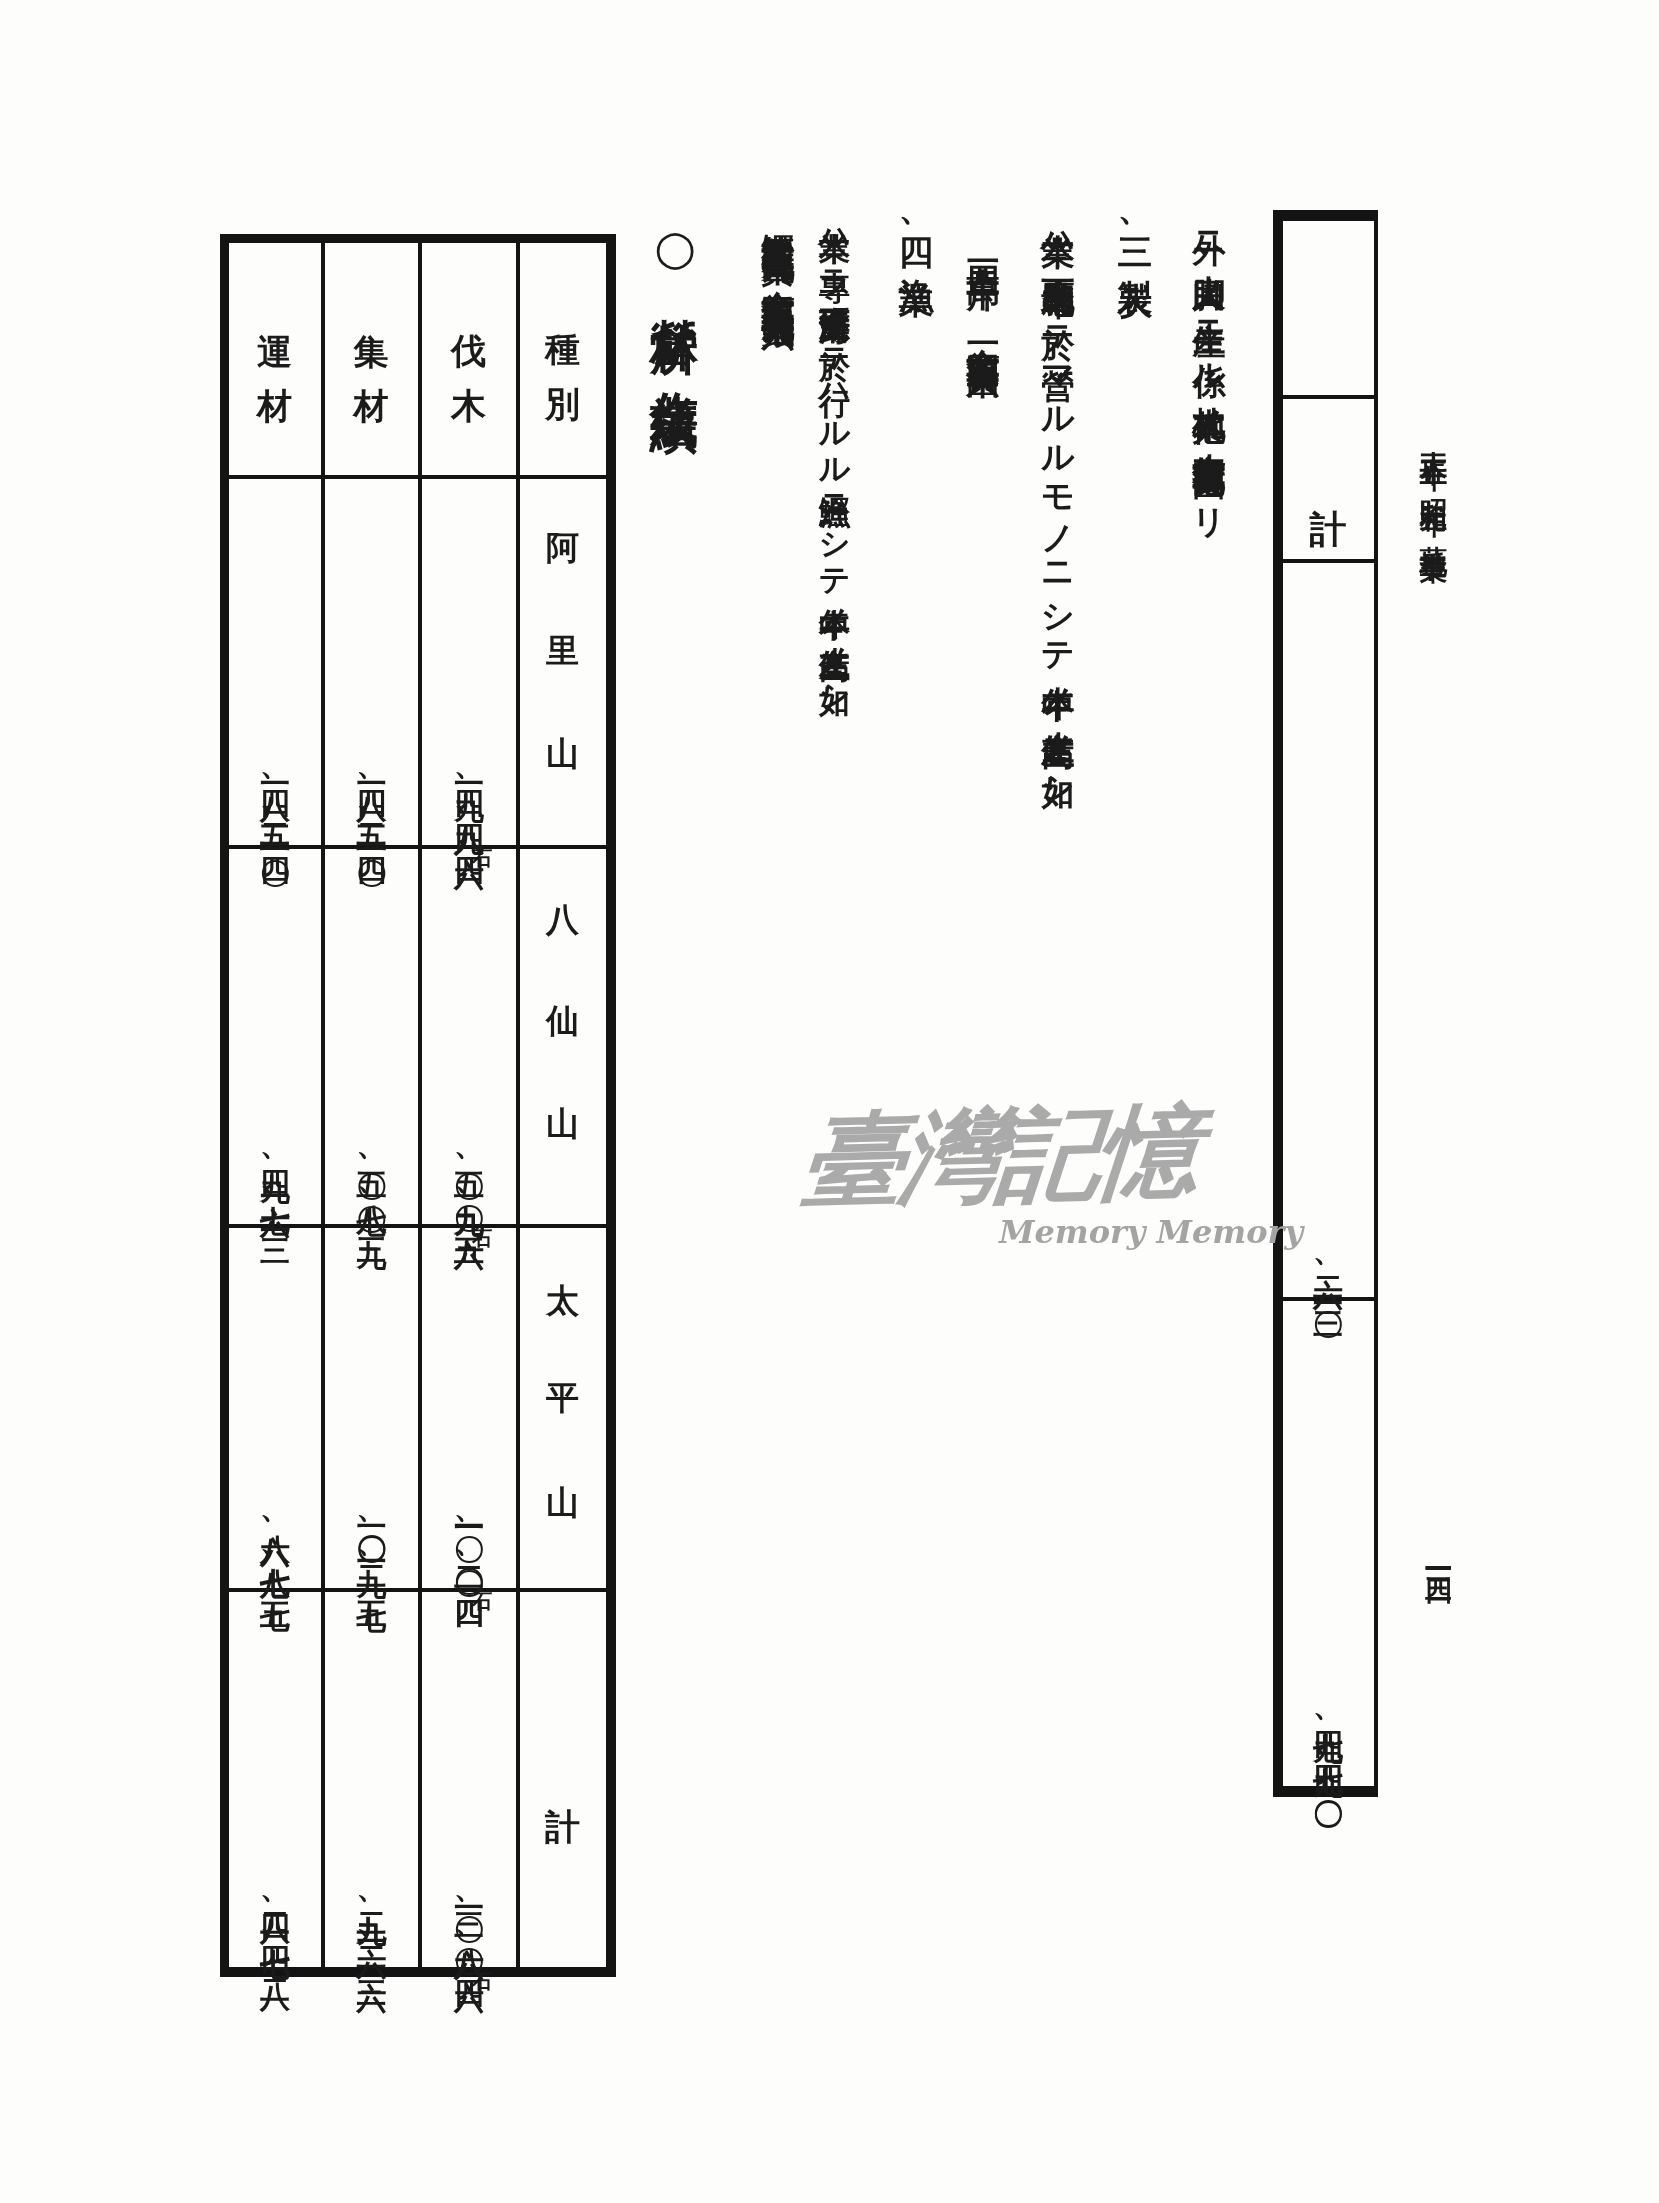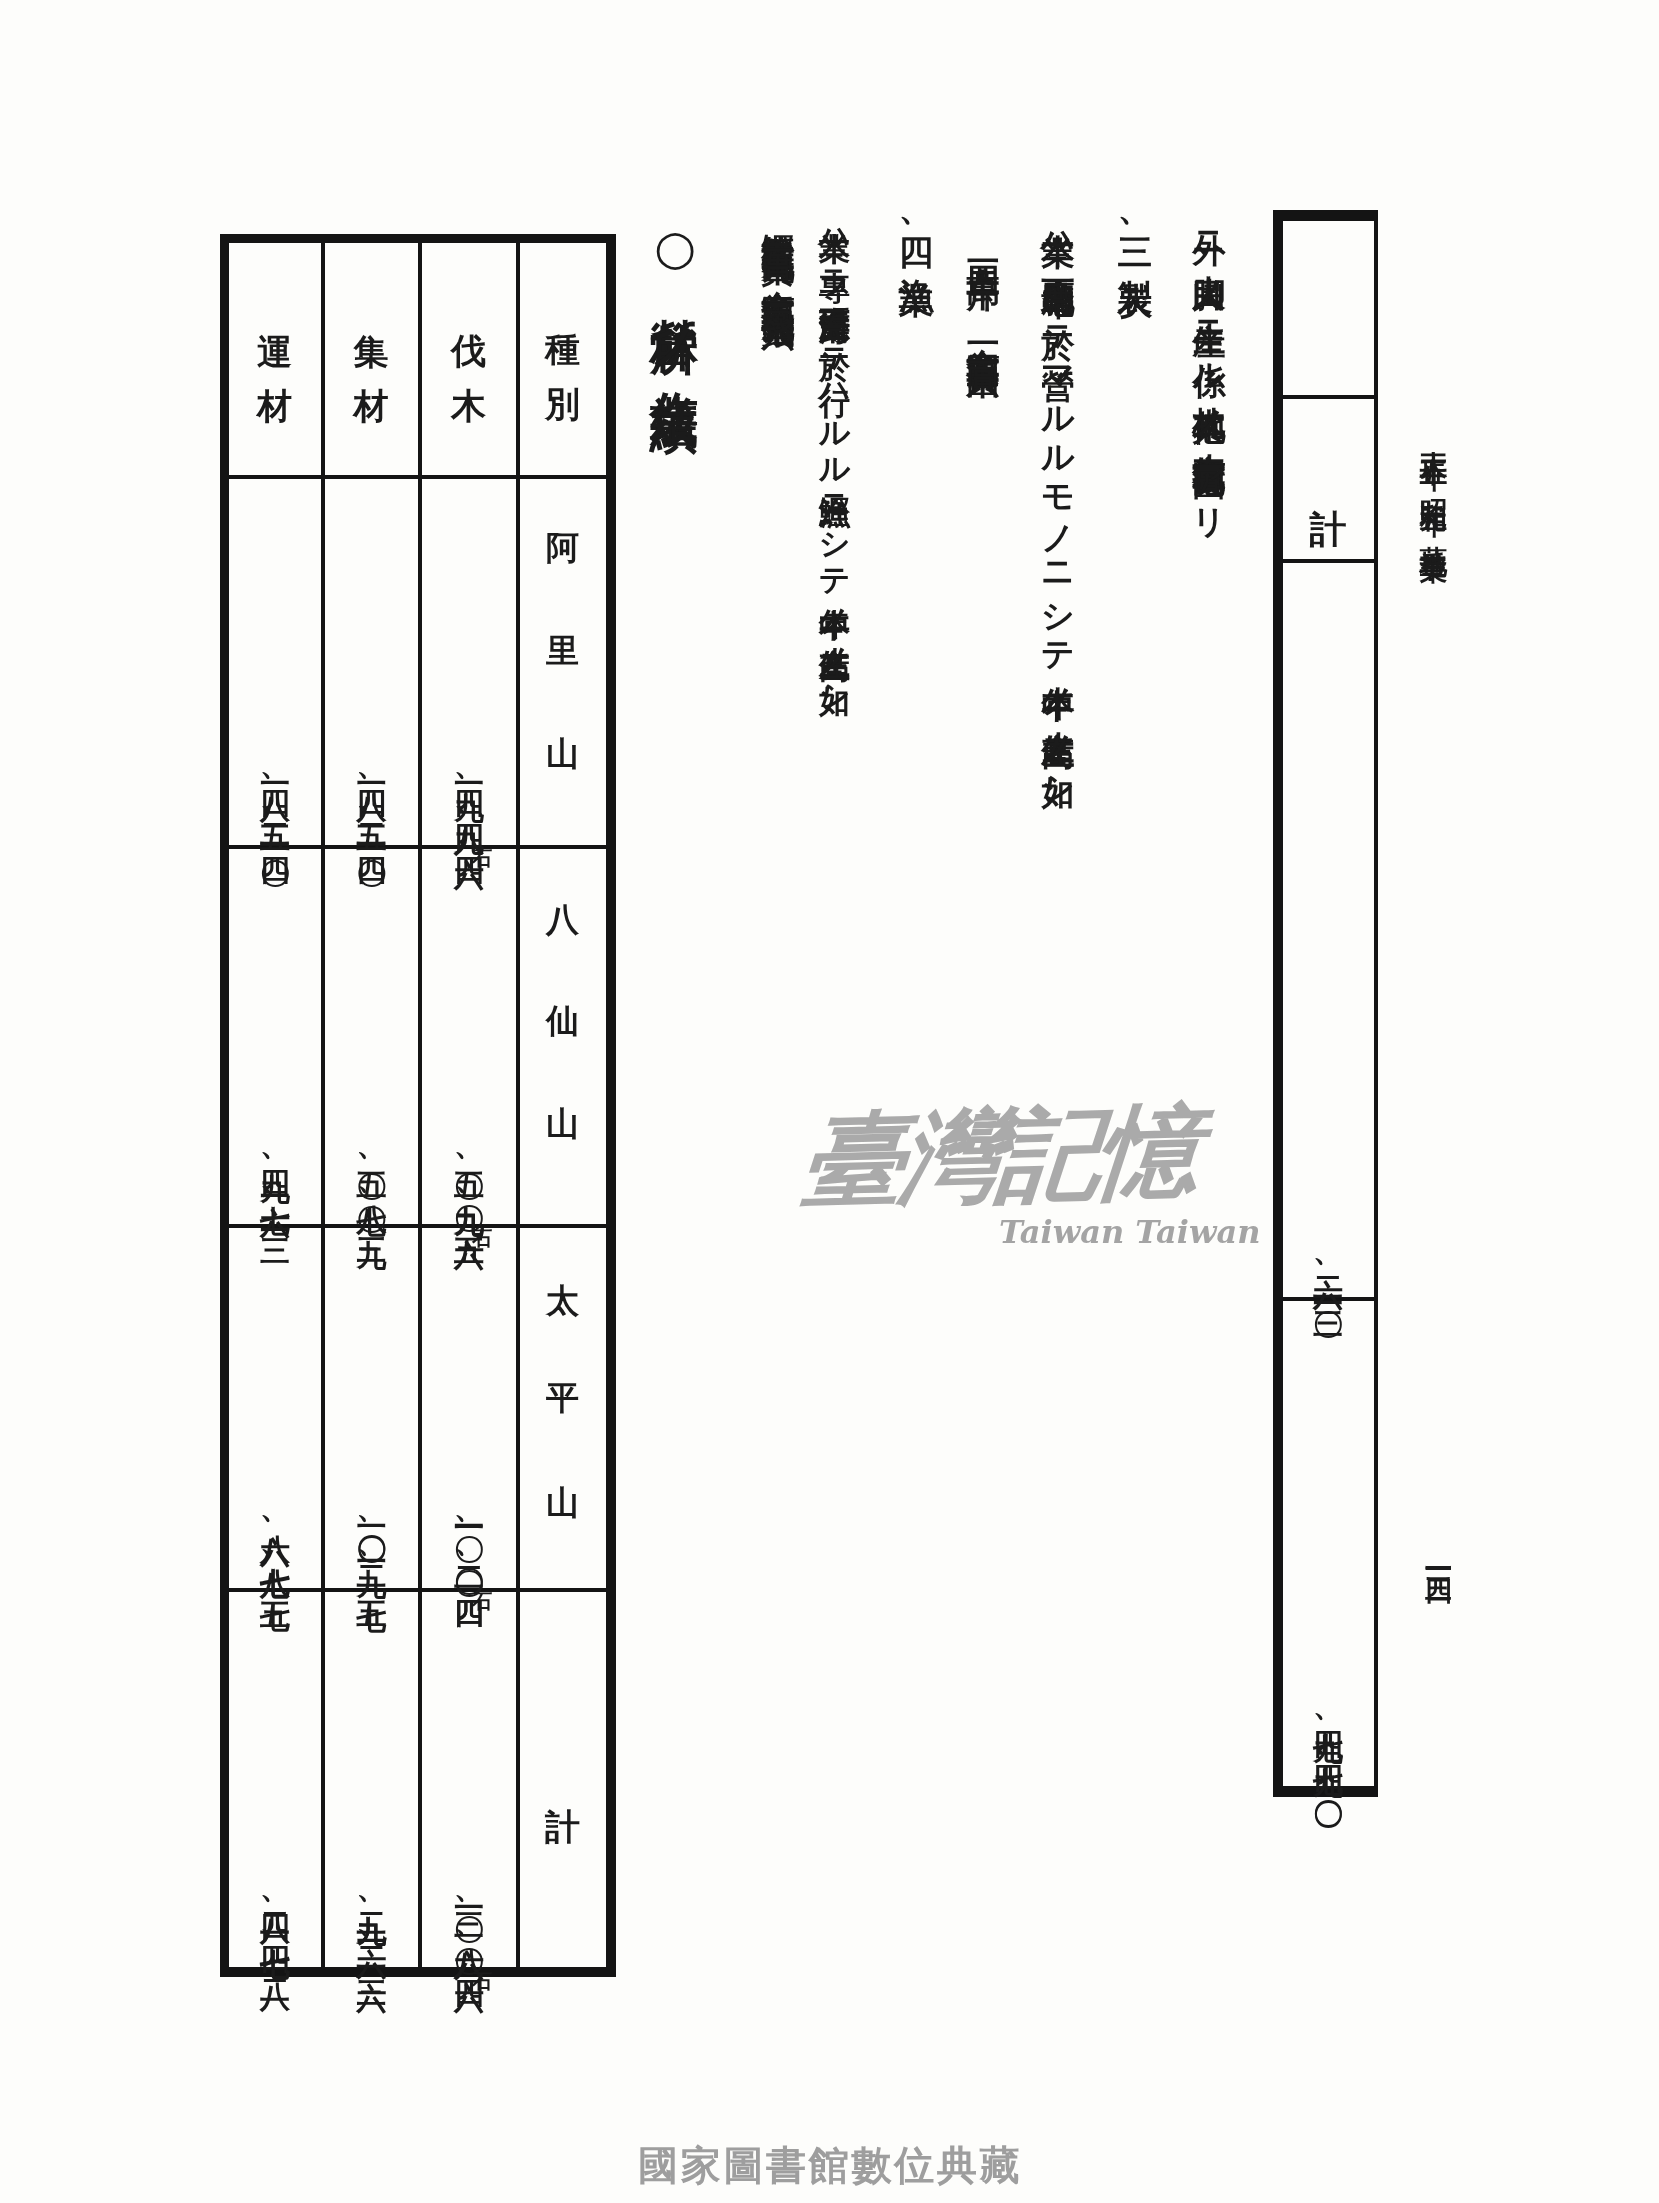"Taiwan Taiwan" div.wm { text: Taiwan Taiwan -> Memory Memory }
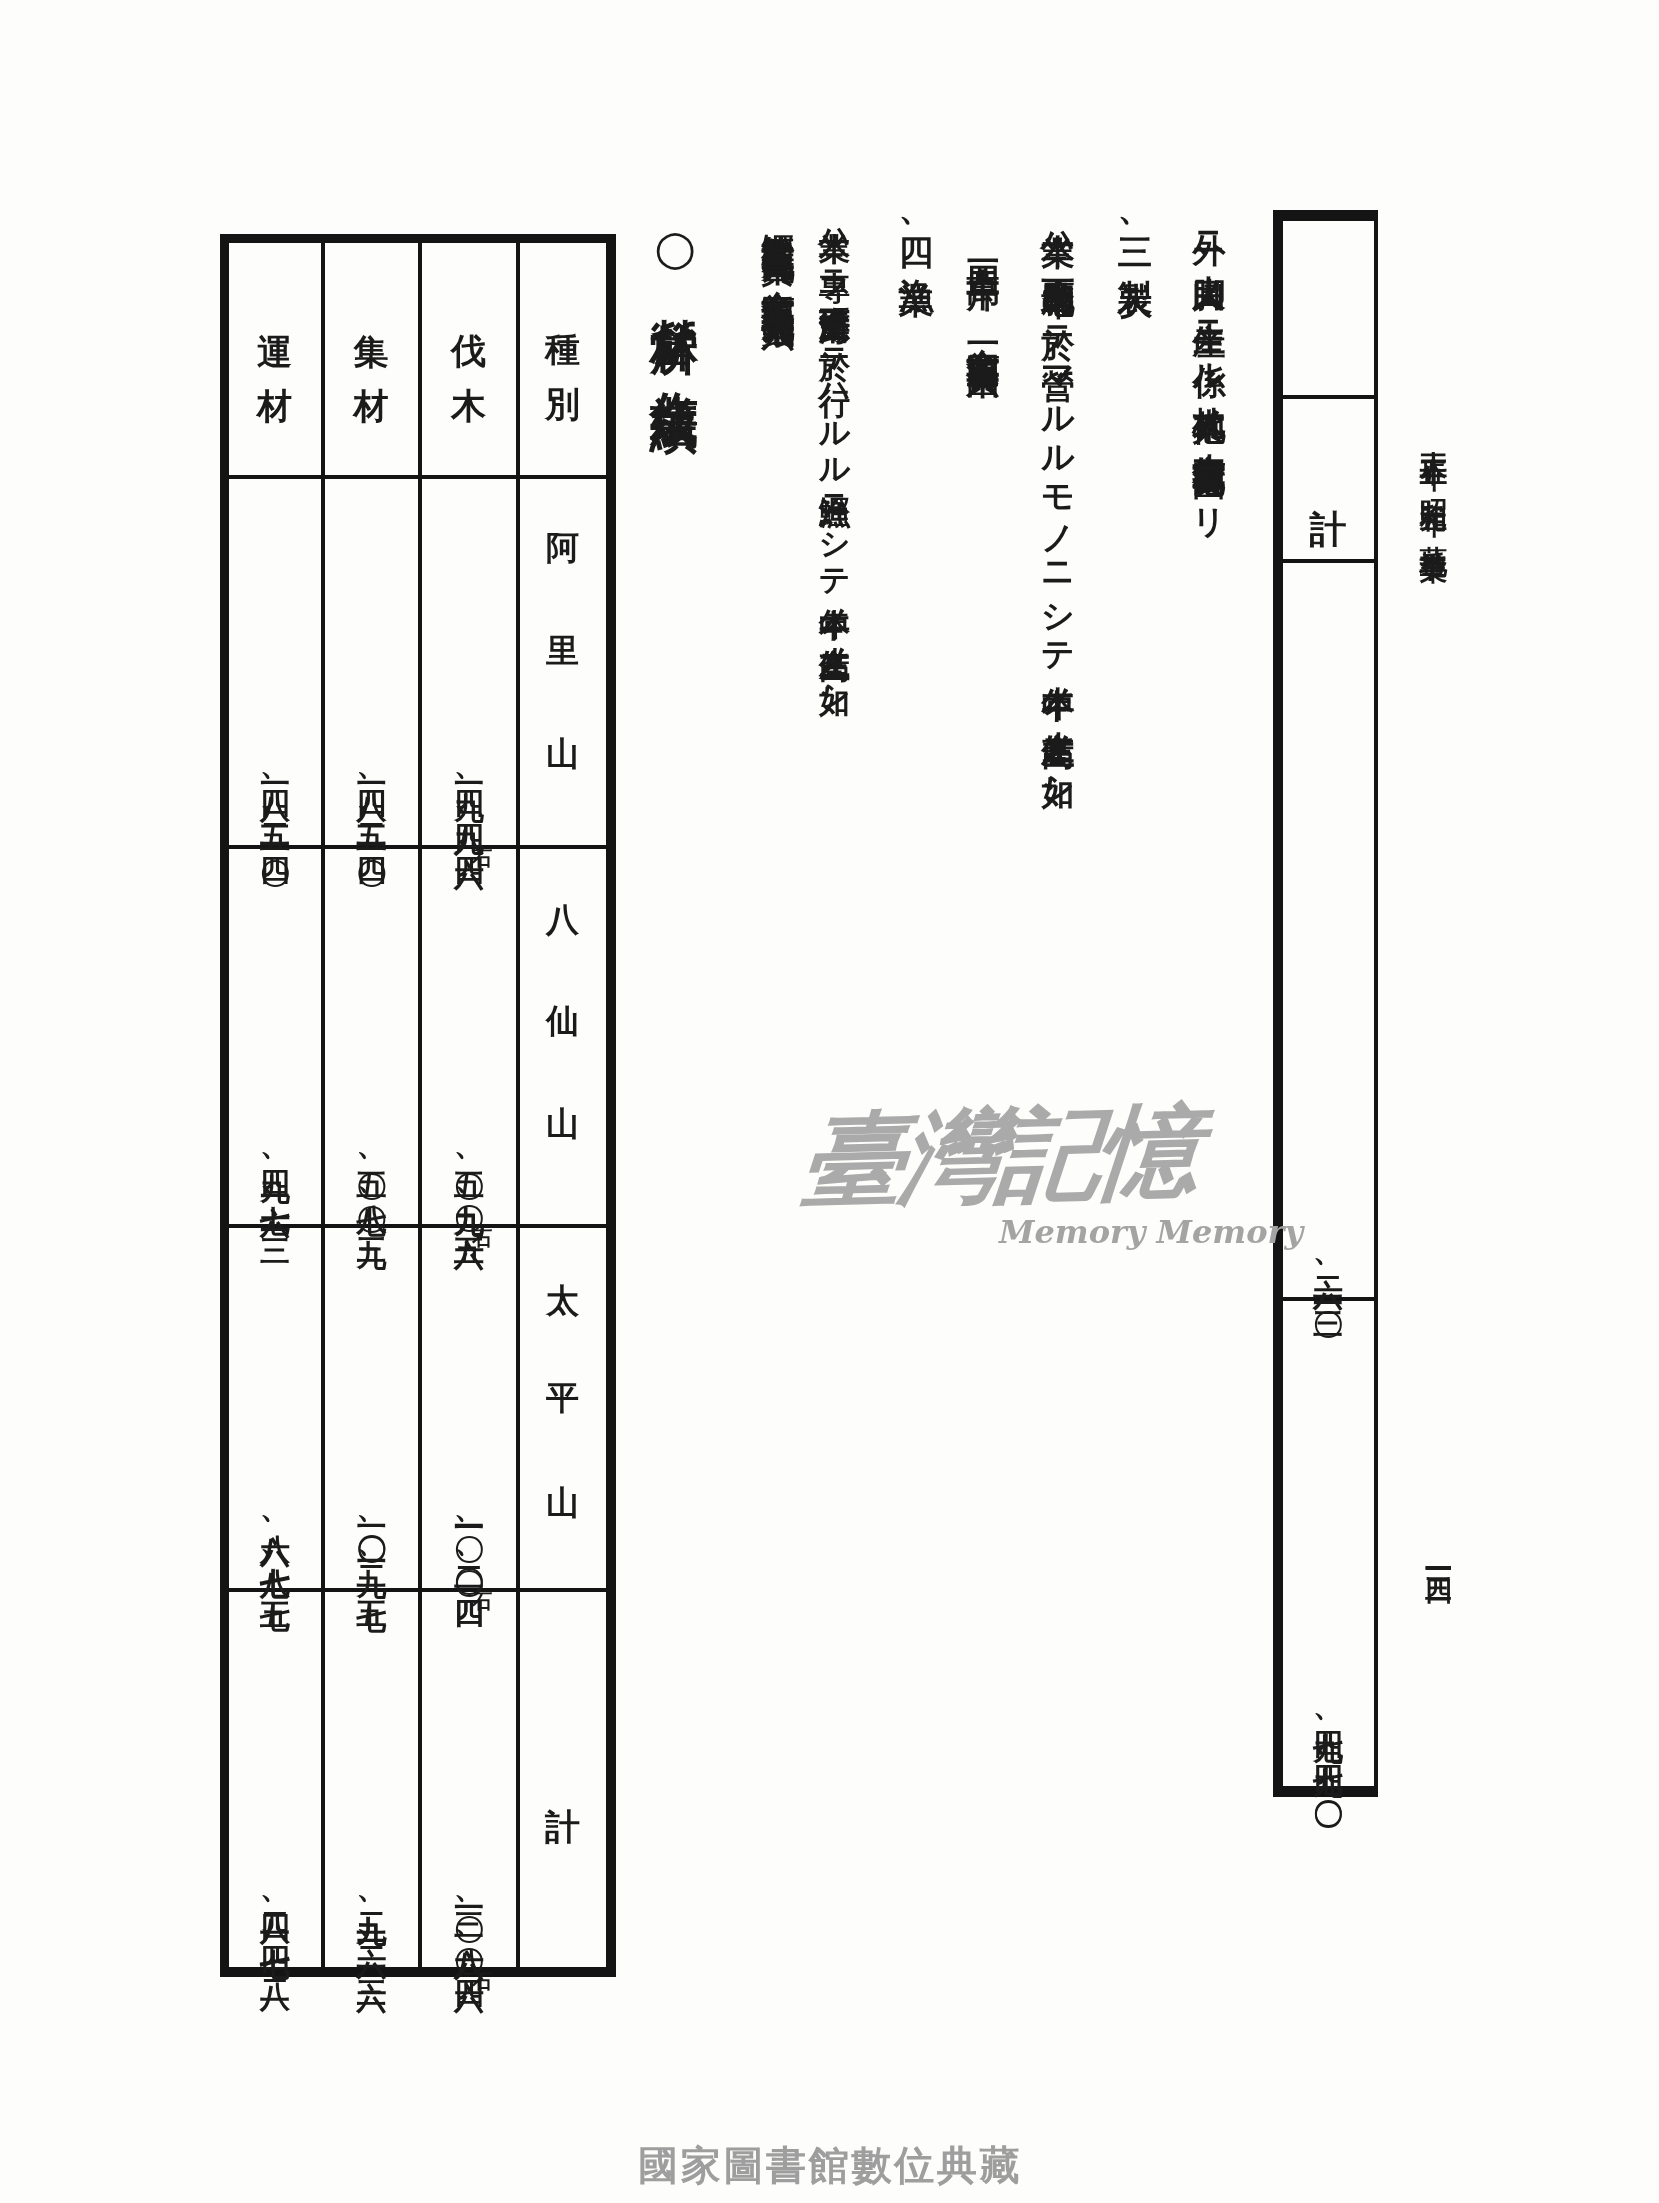"國家圖書館數位典藏" div.wm { html: <div>國家圖書館數位典藏</div> -> none }
